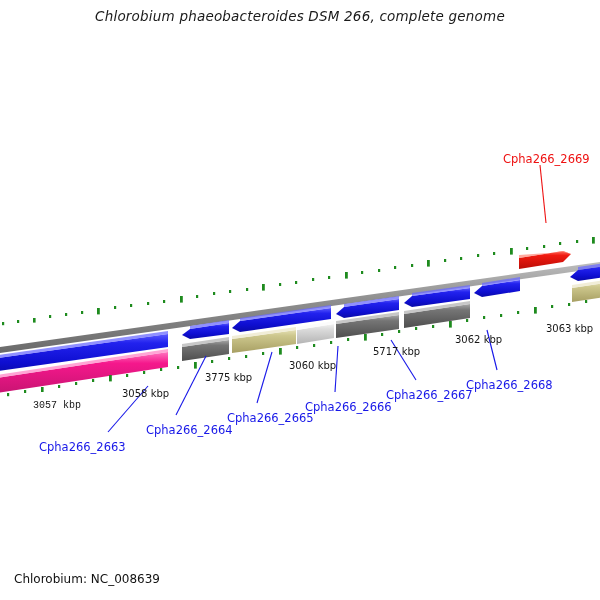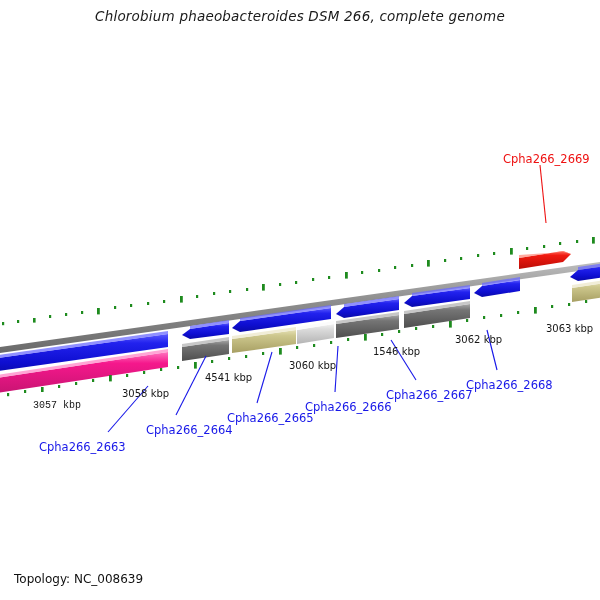"1546 kbp" div.kbp-label { text: 1546 -> 5717 }
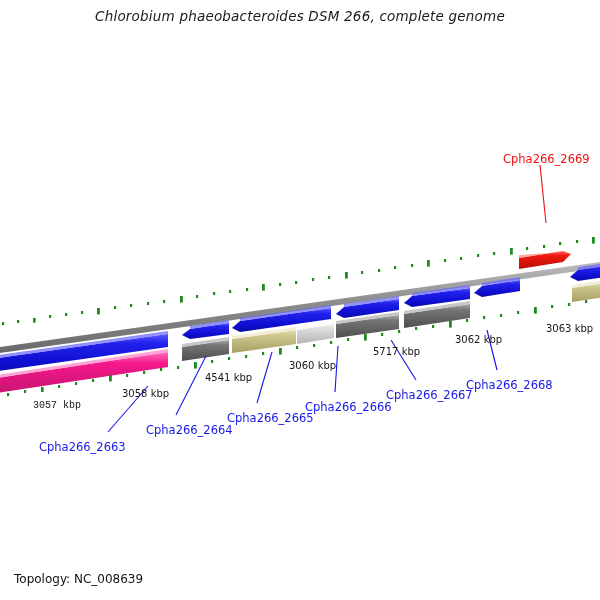"4541 kbp" div.kbp-label { text: 4541 -> 3775 }
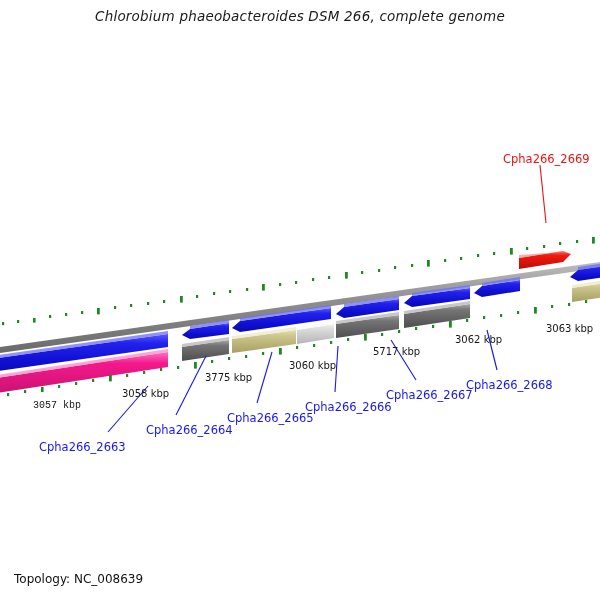"Topology: NC_008639" div { text: Topology -> Chlorobium }
